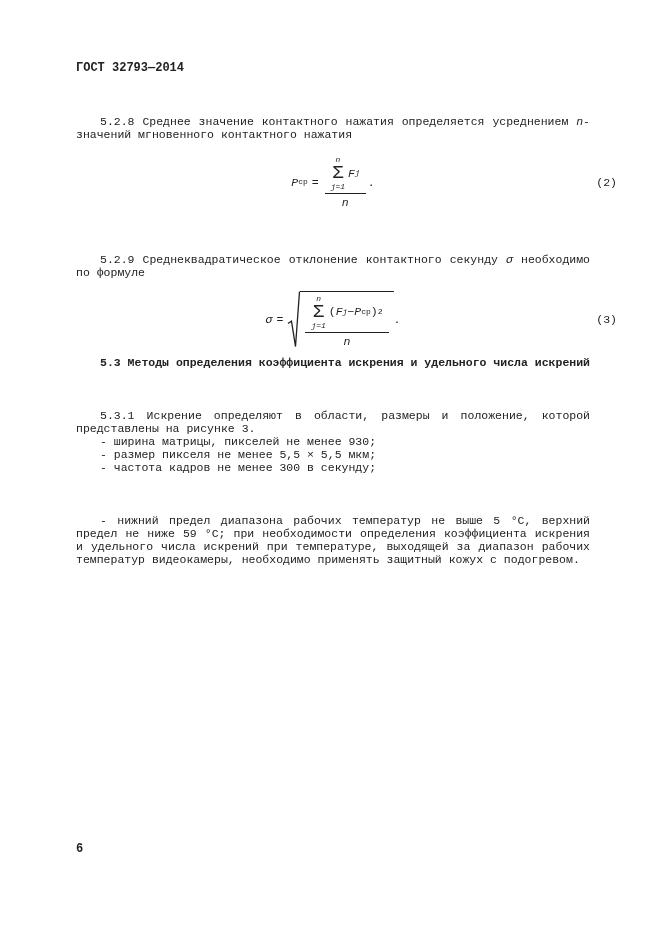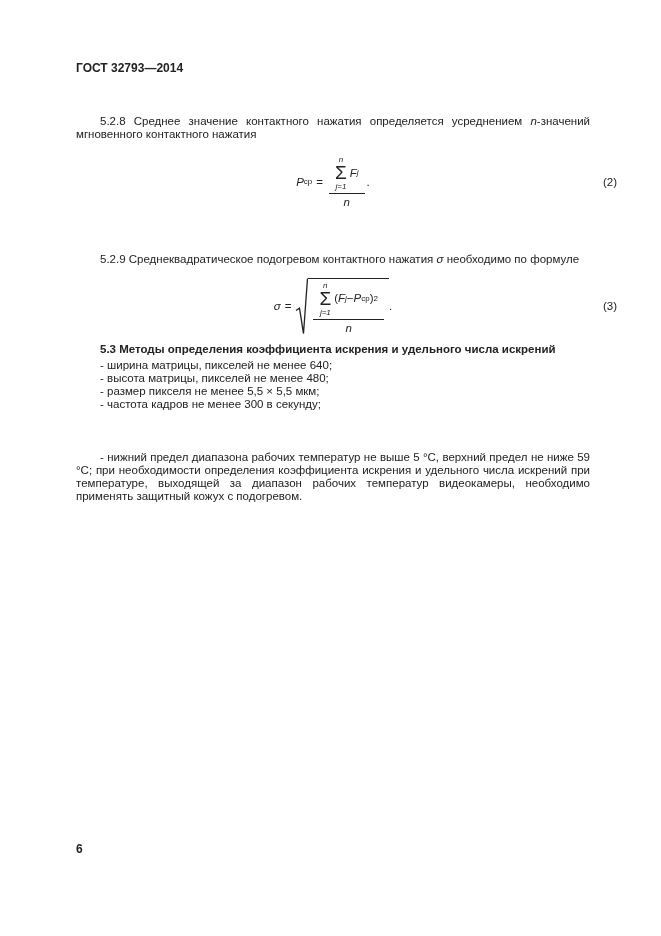"ГОСТ 32793—2014" .page { font-family: Liberation Sans, sans-serif -> Liberation Mono, monospace }
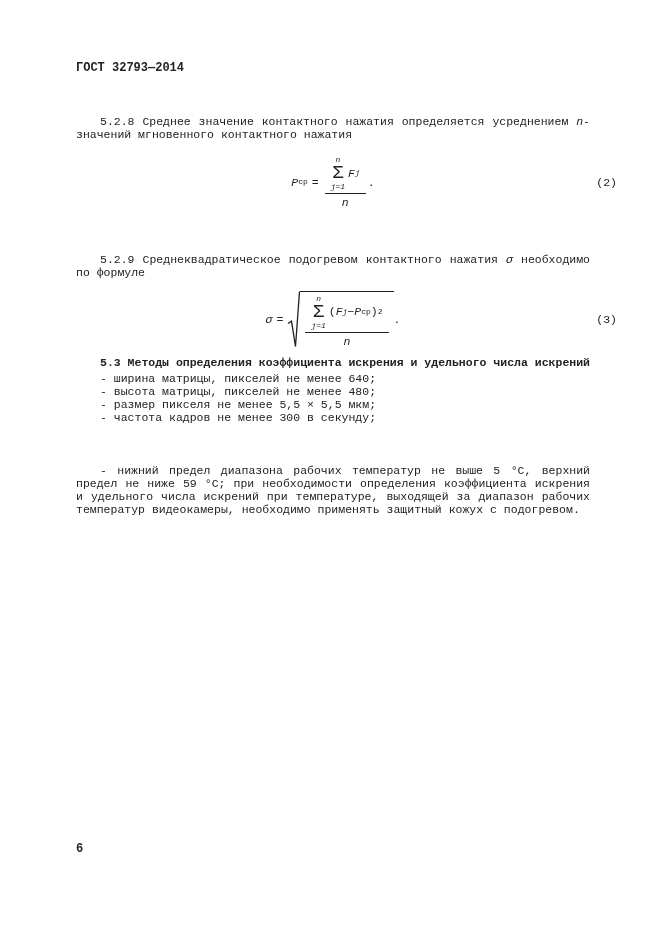"5.2.9 Среднеквадратическое подогревом" span { text: подогревом контактного нажатия -> отклонение контактного секунду }
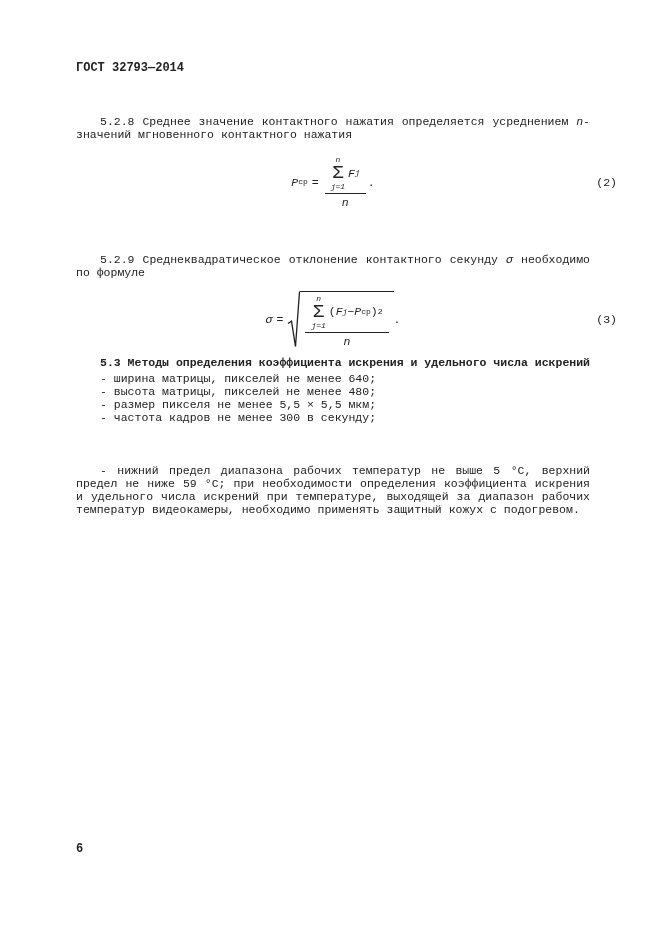"5.3 Методы определения коэффициента" .section-heading { margin: 0 0 3px 0 -> 0 0 9px 0 }
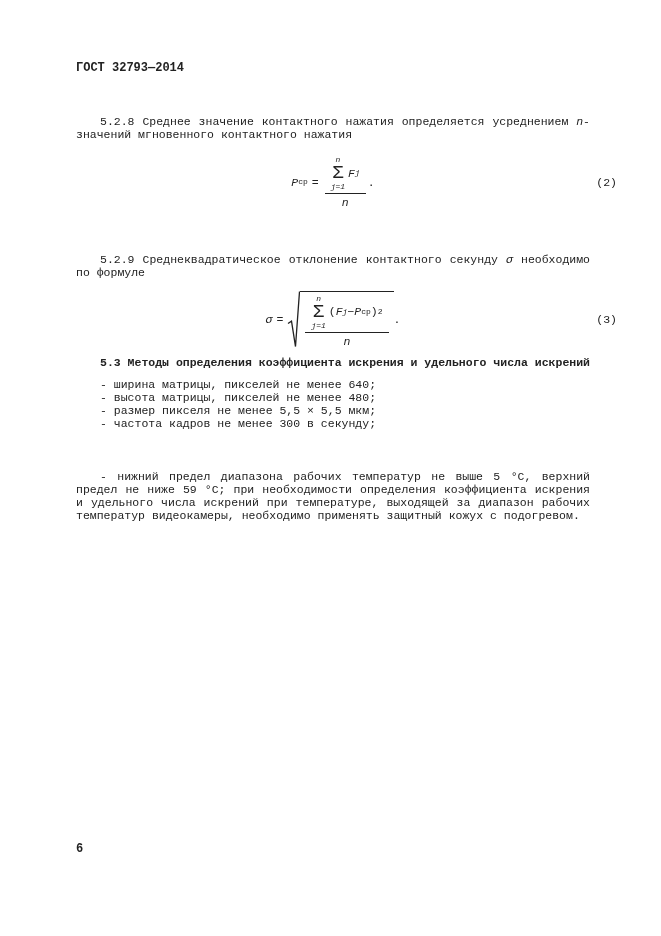"5.3.1 Искрение определяют в области," p.justify { html: none -> <p>5.3.1 Искрение определяют в области, размеры и положение, которой представлены на рисунке 3.</p> }
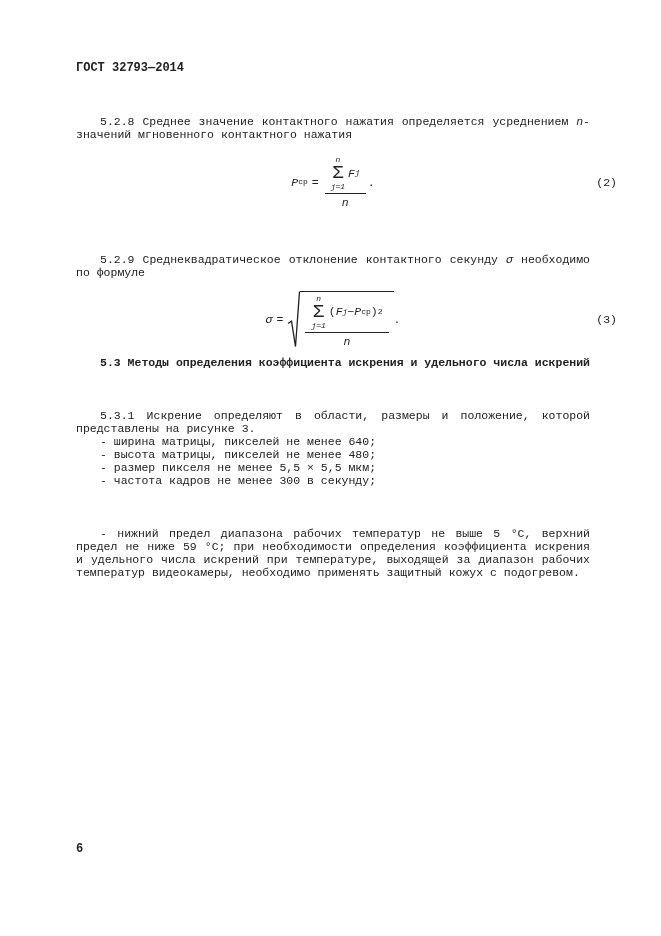"- ширина матрицы, пикселей не" p.indent { text: 640 -> 930 }
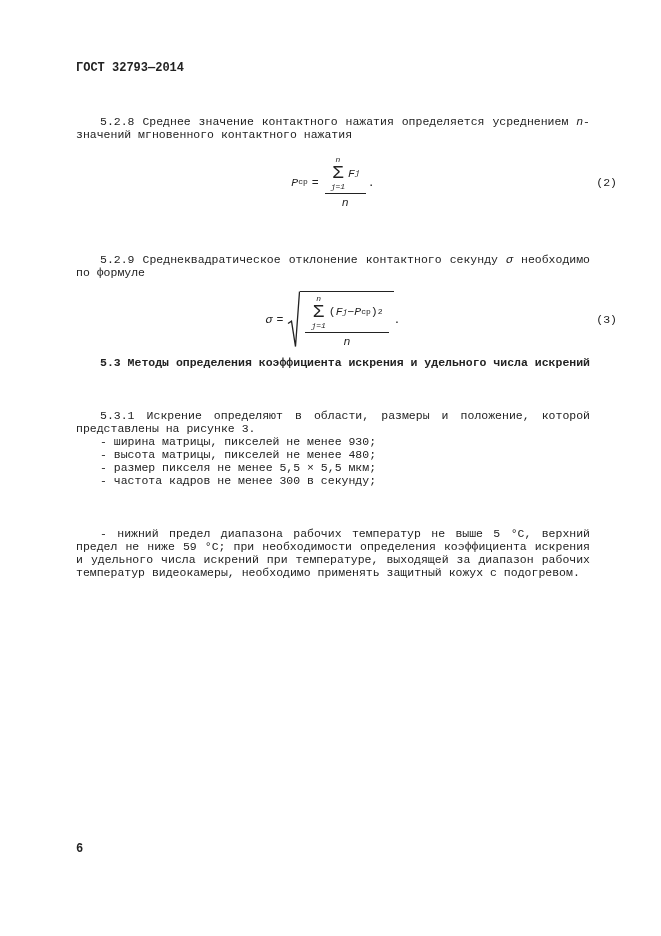"- высота матрицы, пикселей не" p.indent { html: <p>- высота матрицы, пикселей не менее 480;</p> -> none }
